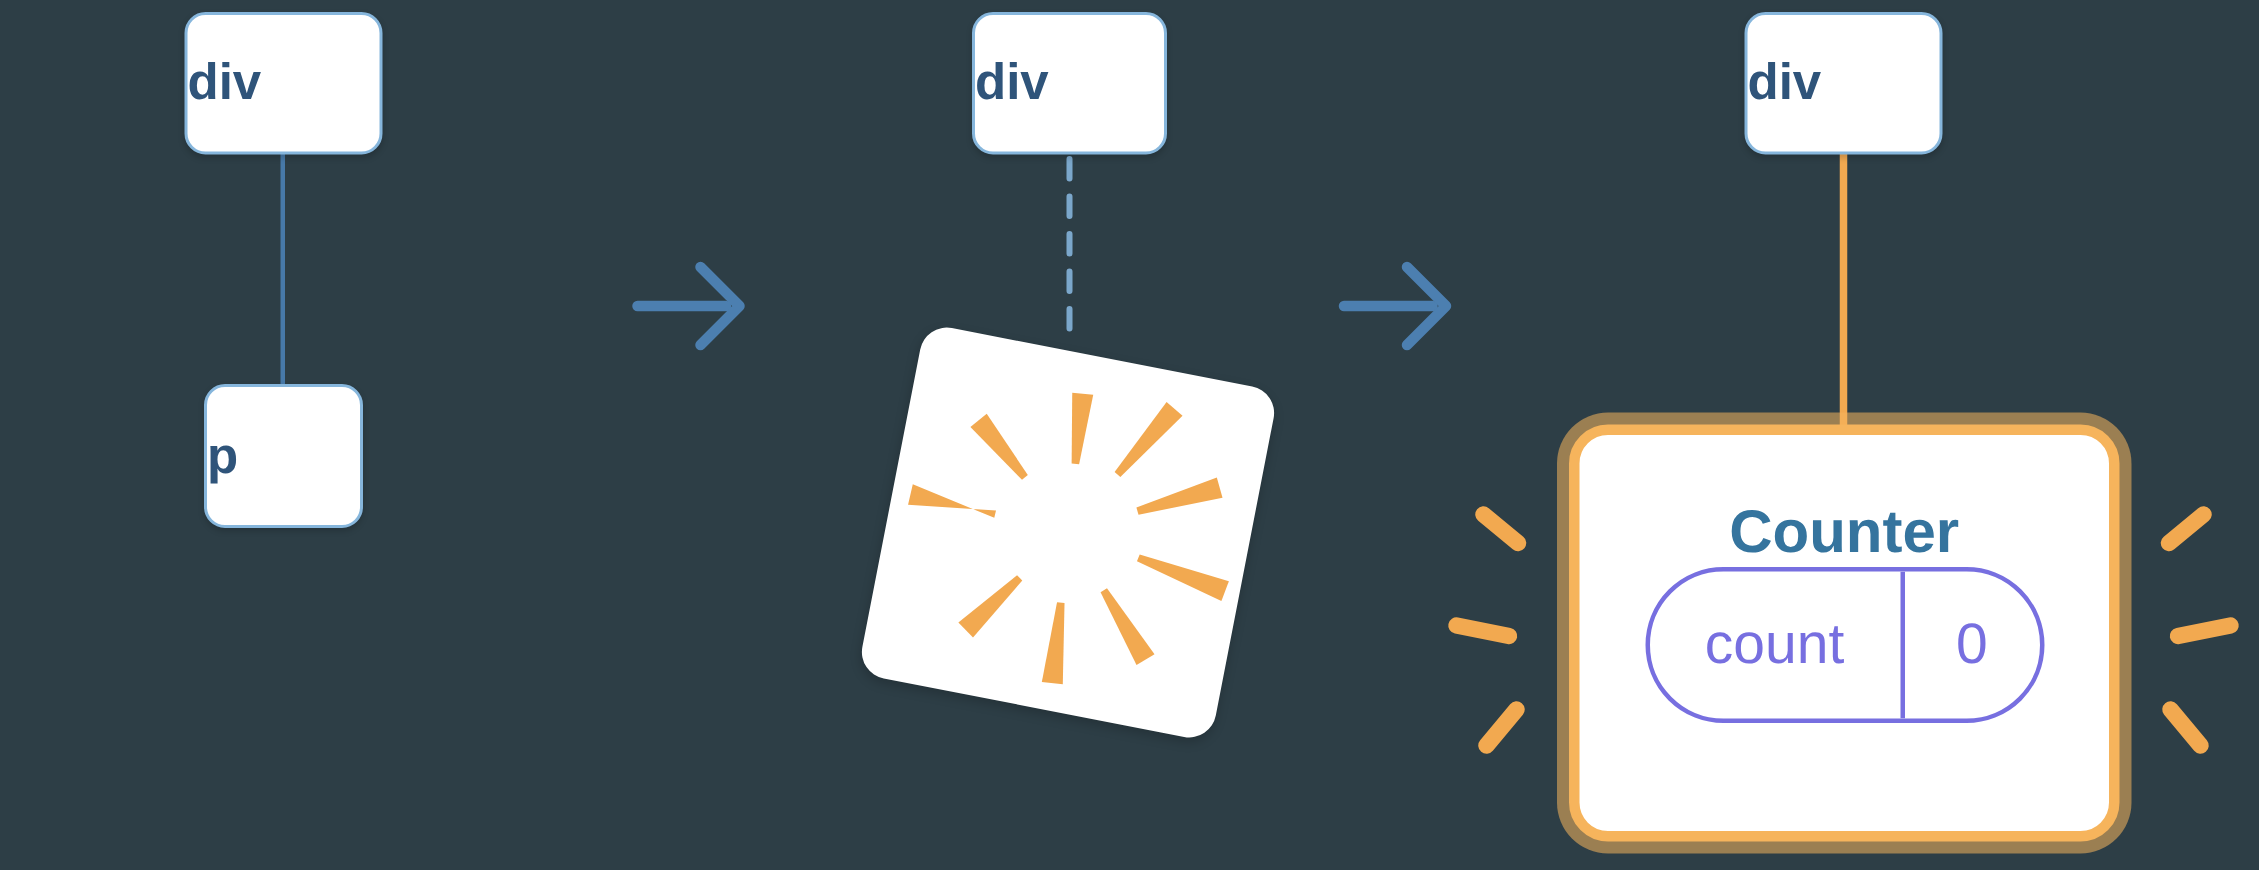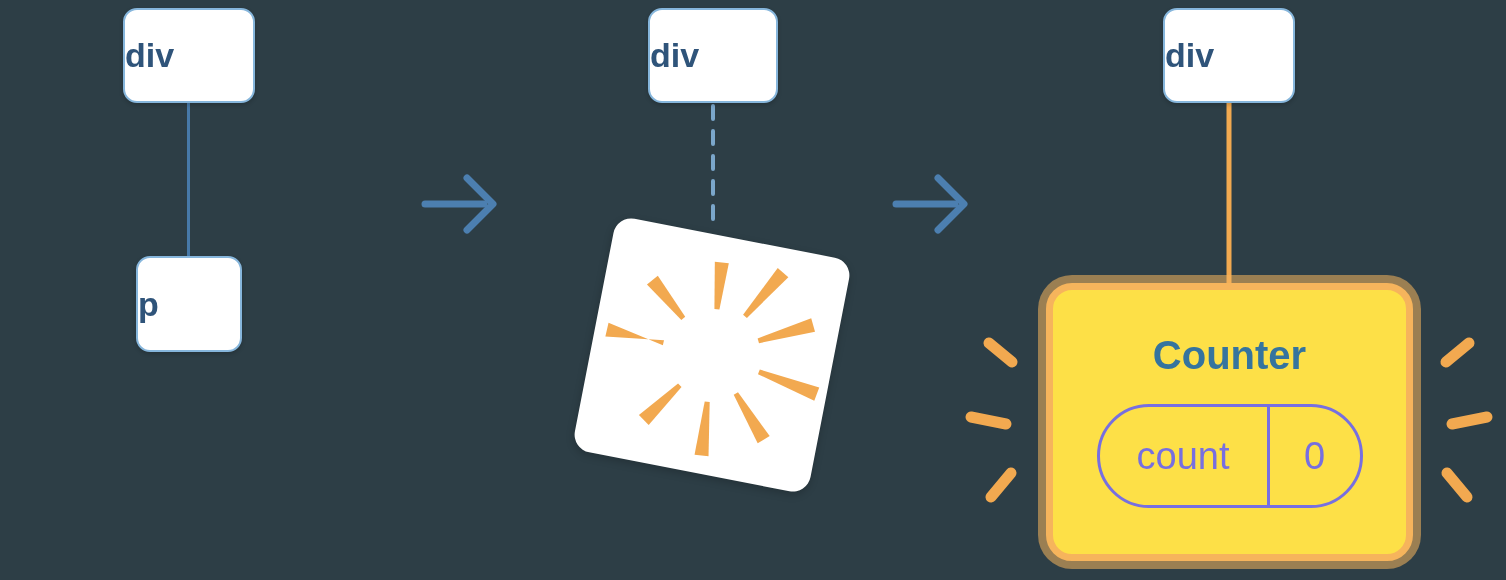"Counter" .counter-card { background: #fde047 -> #ffffff }
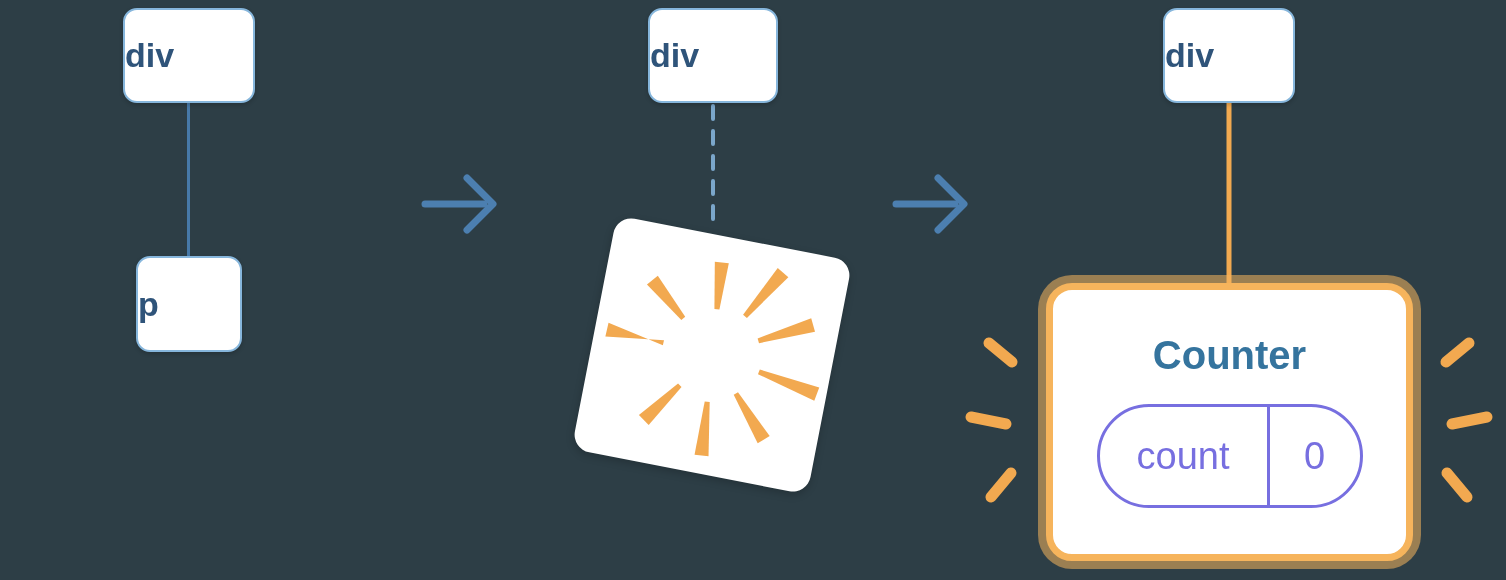"count" .state-pill { margin-top: 26px -> none }
